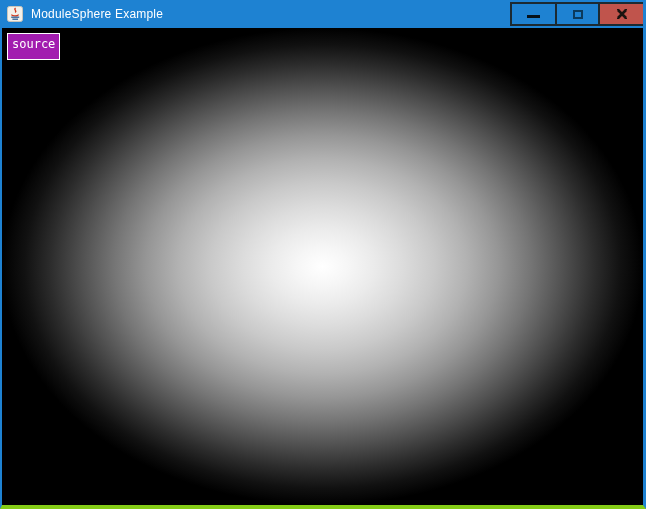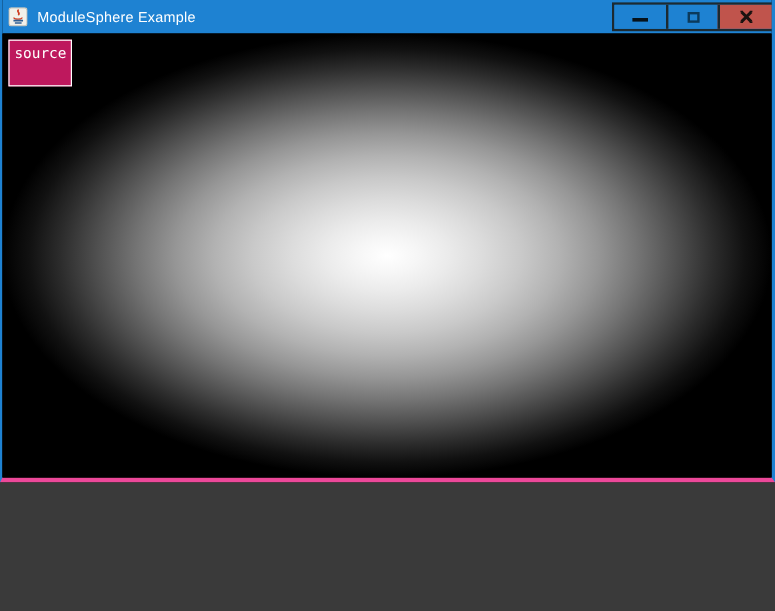"ModuleSphere Example" .window { border-bottom: 4px solid #ec4899 -> 4px solid #84cc16; height: 402px -> 509px }
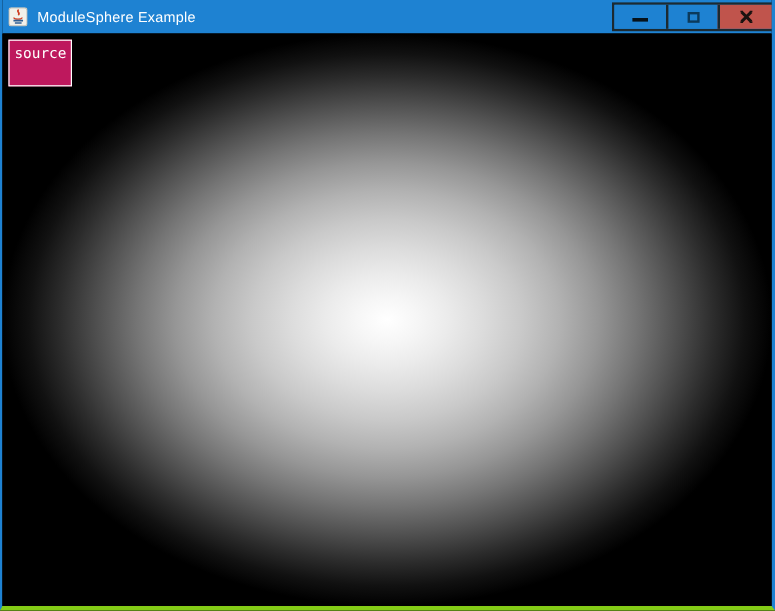"source" .source-node { background: #be185d -> #a21caf; padding: 2px 4px 19px 4px -> 2px 4px 7px 4px }
